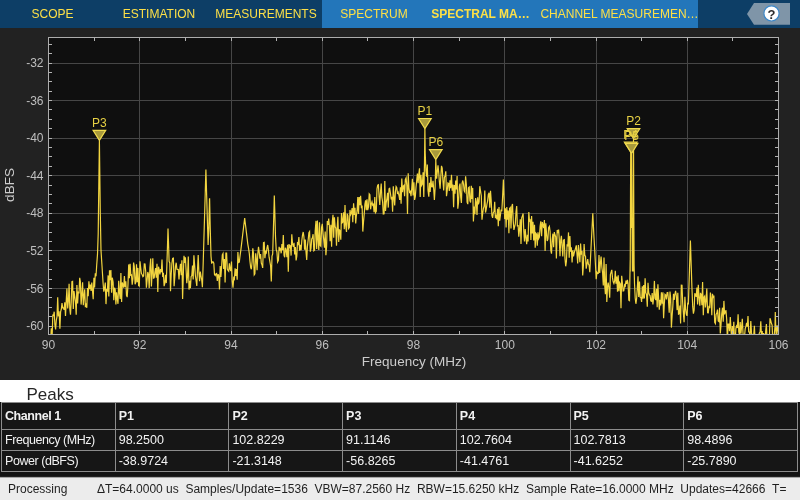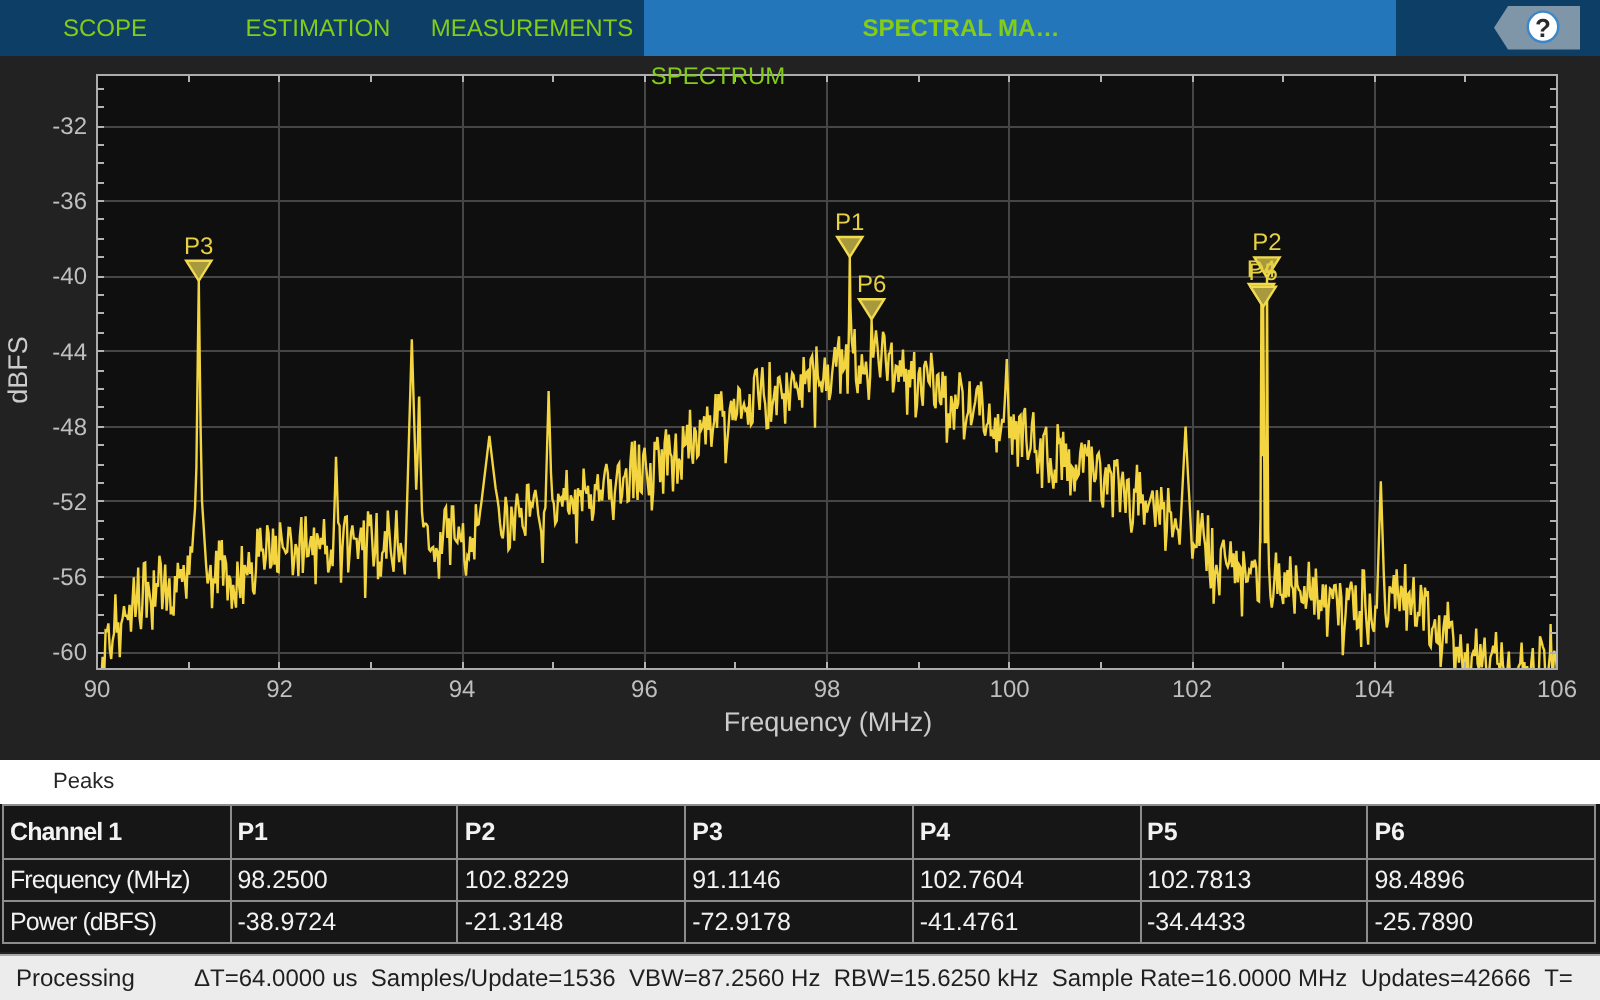"SCOPE" .tab { color: #84cc16 -> #fde047 }
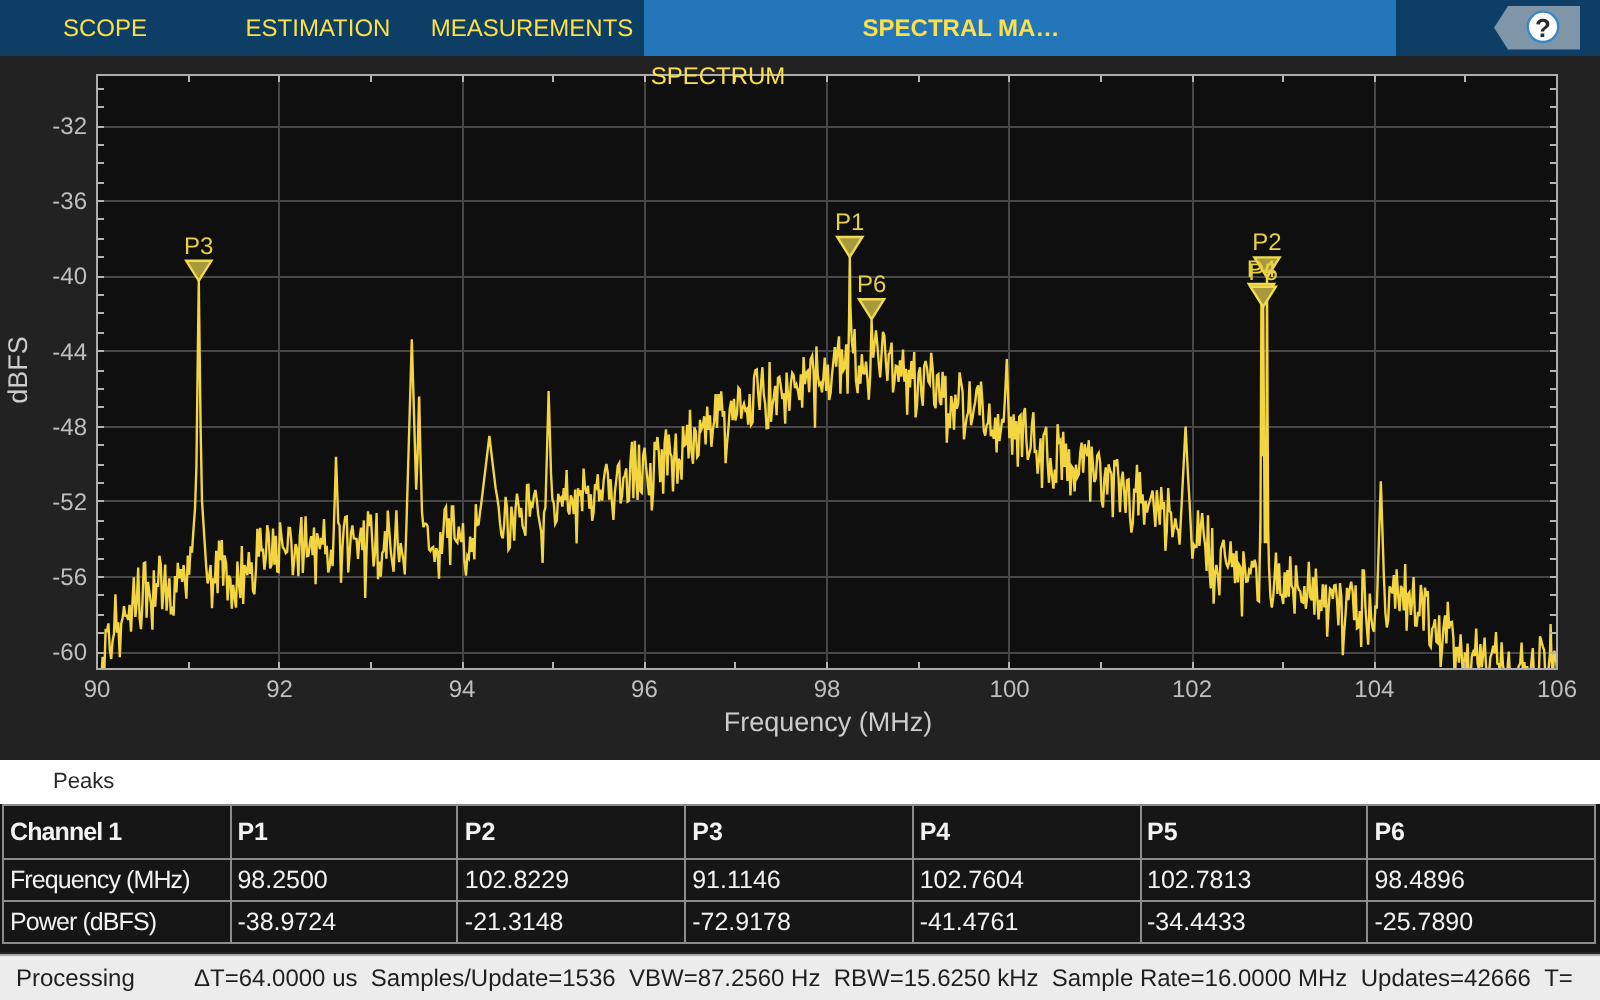"SPECTRUM" div.tab { left: 359px -> 374px; margin-top: 24px -> none }
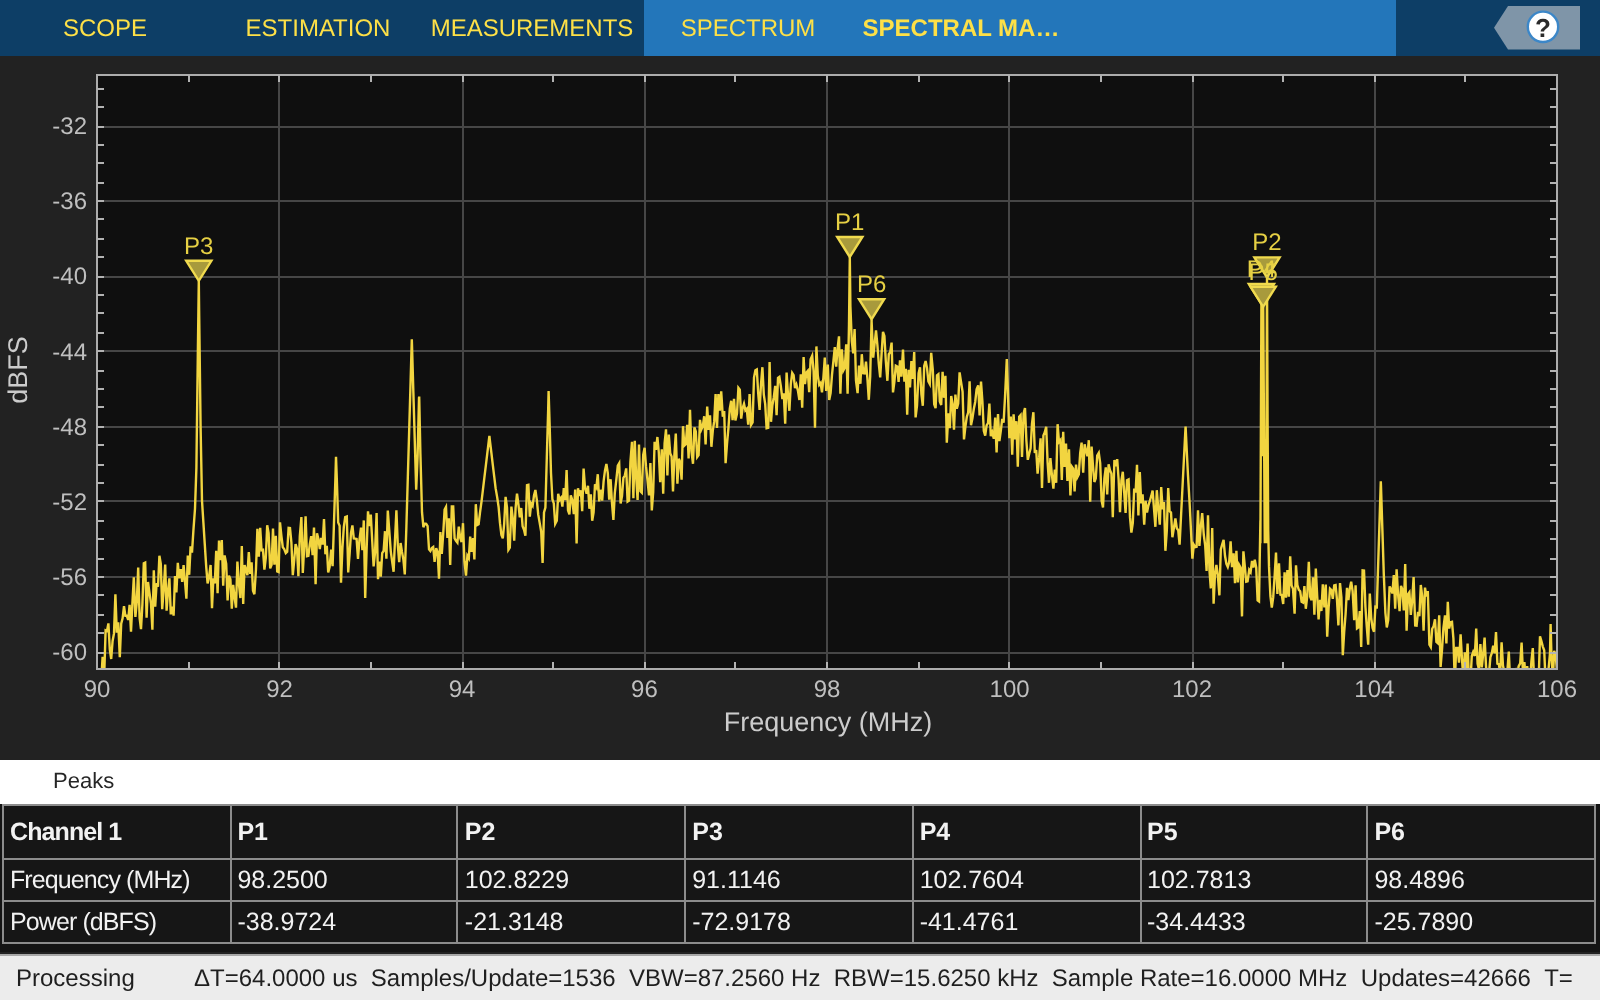"CHANNEL MEASUREMEN…" div.tab { html: none -> <div>CHANNEL MEASUREMEN…</div> }
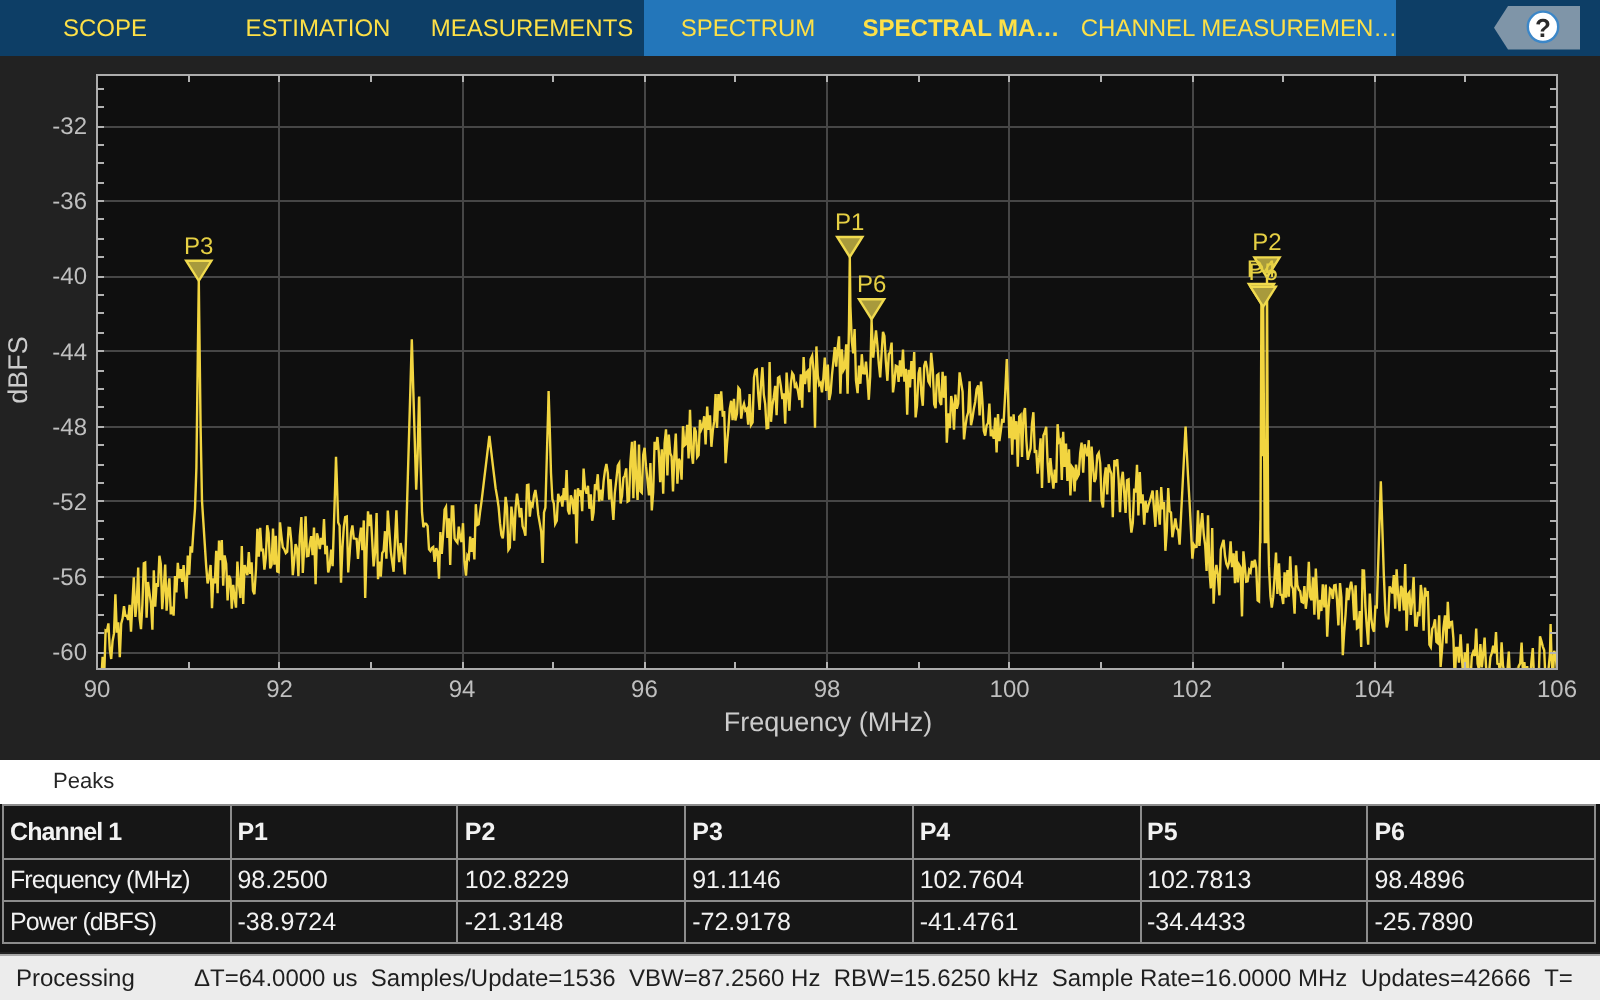"Peaks" #peaksbar span { font-size: 11px -> 17px }
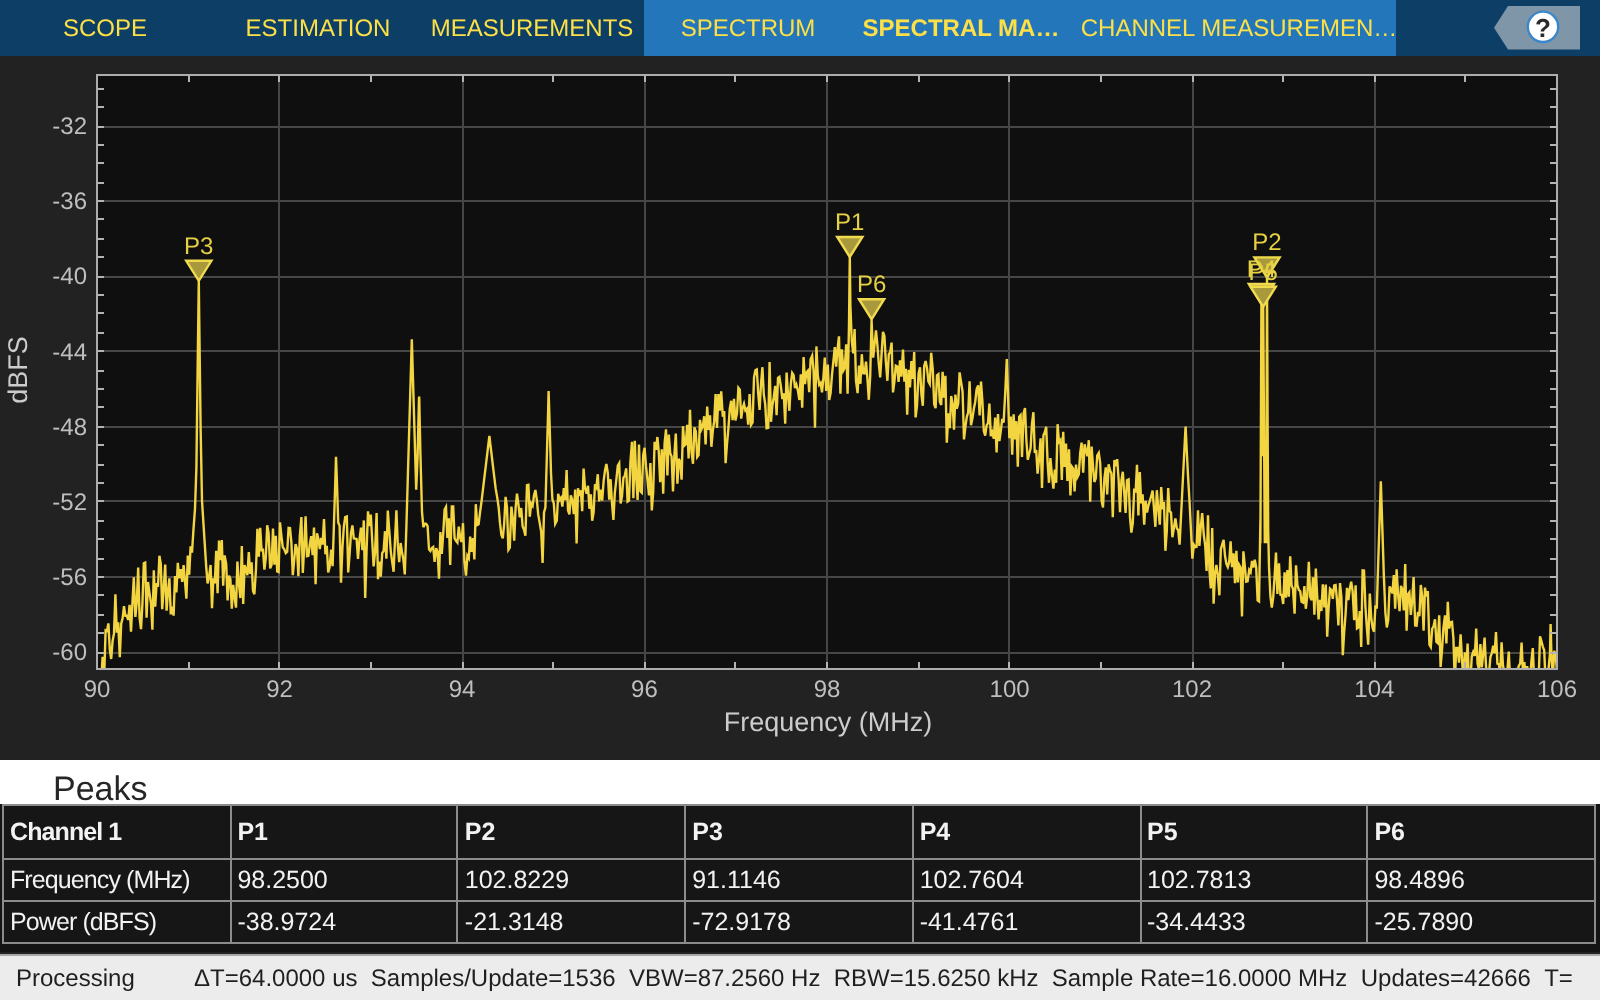"-72.9178" td { text: -72.9178 -> -56.8265 }
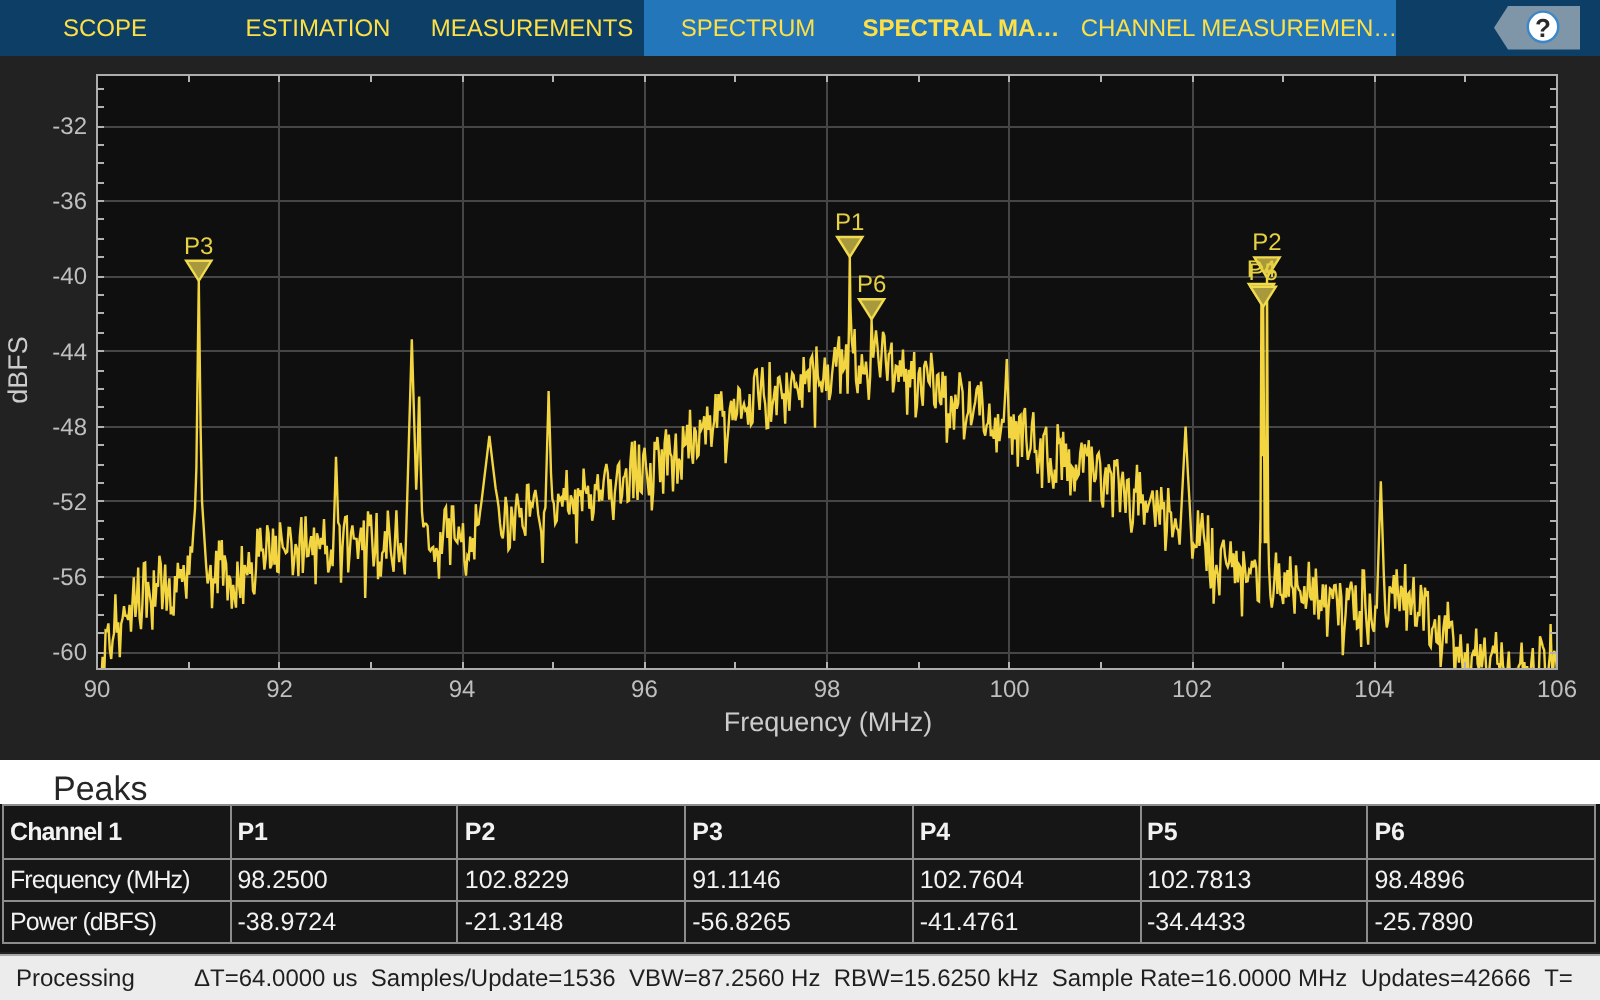"-34.4433" td { text: -34.4433 -> -41.6252 }
